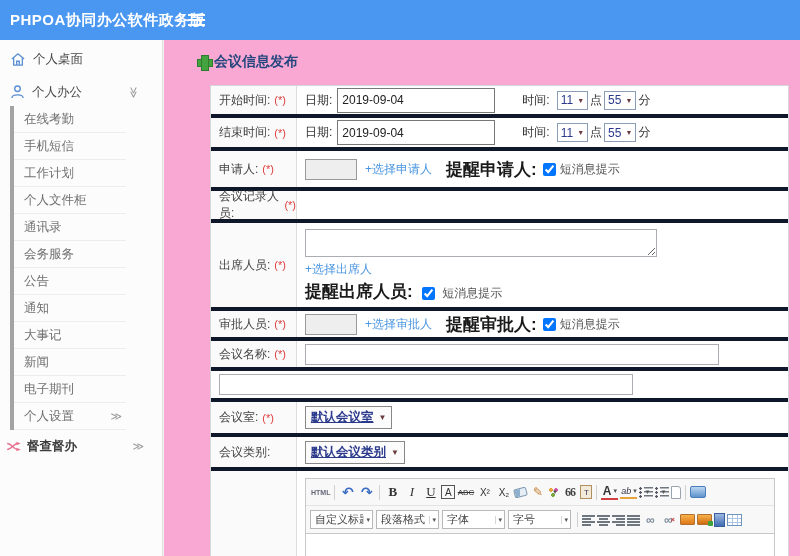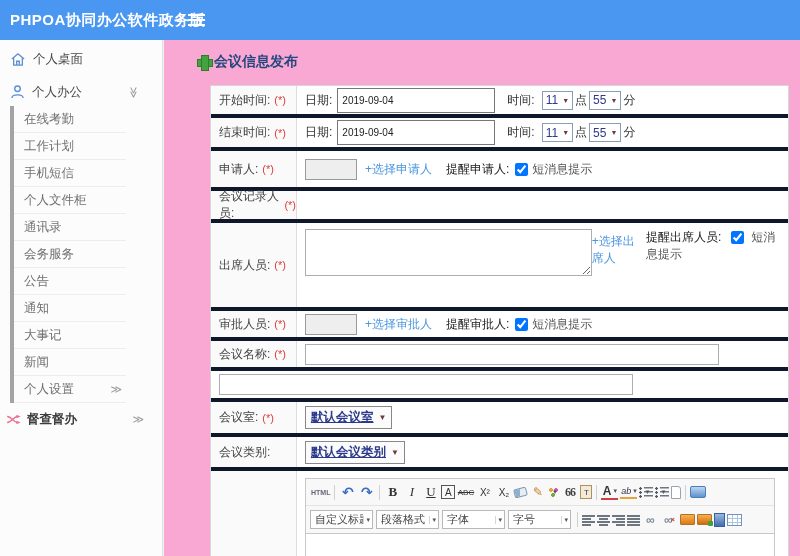"2019-09-04" .date-input { font-size: 10px -> 12px; margin-right: 12px -> 27px }
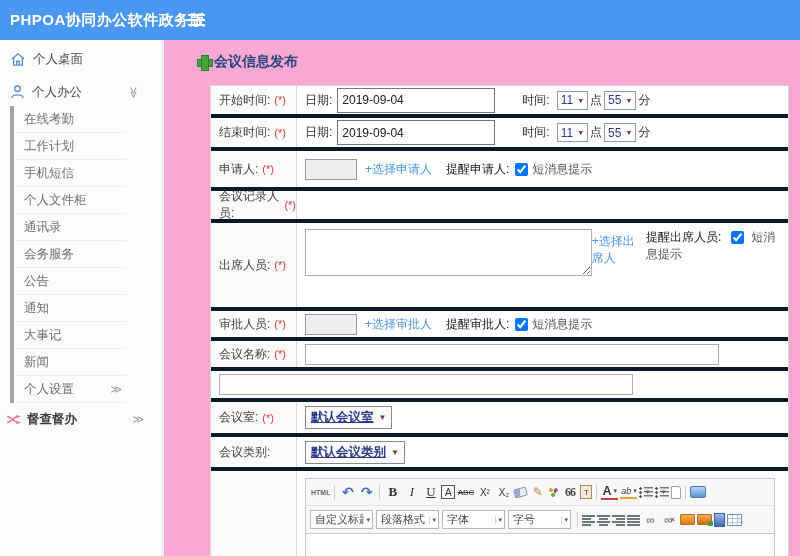"工作计划" div.side-sub { order: before "手机短信" -> after "手机短信" }
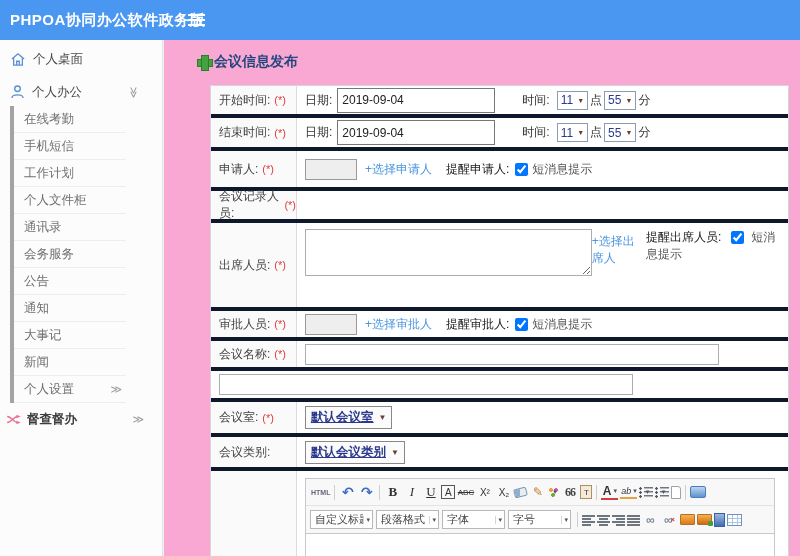"提醒申请人:" .remind { font-size: 12px -> 17px; font-weight: normal -> bold }
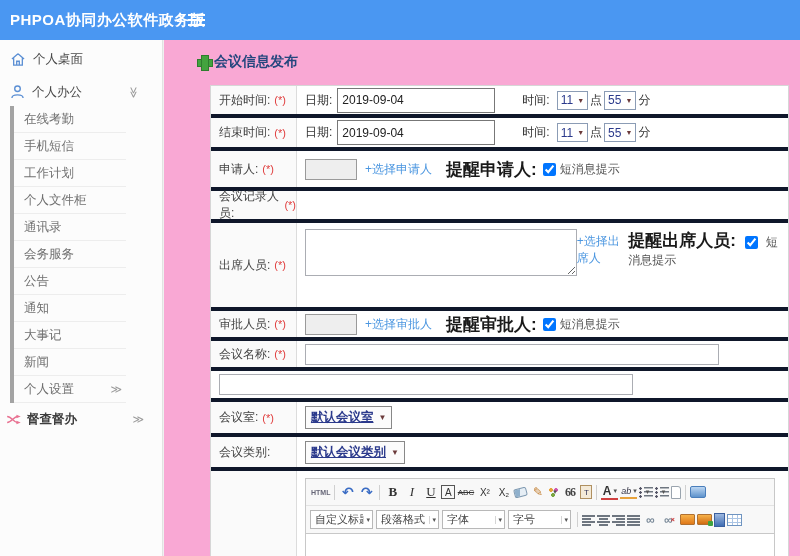"+选择出席人" .fval-col { flex-direction: row -> column }
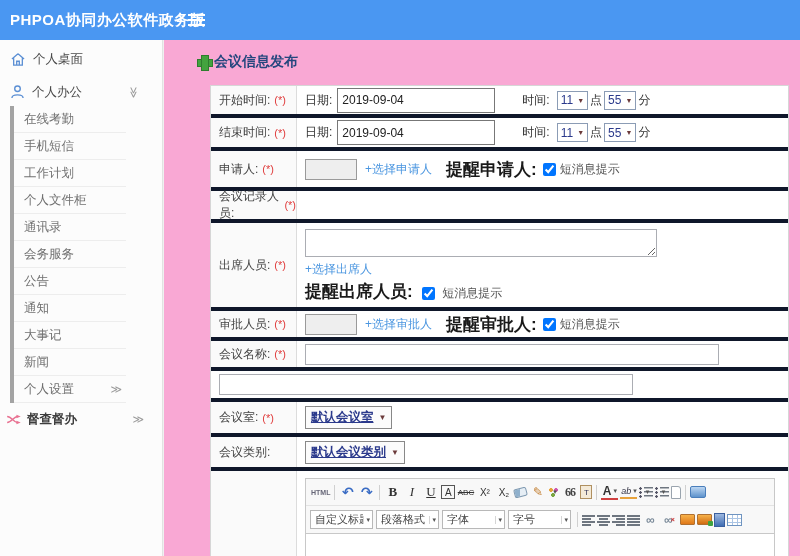"电子期刊" div.side-sub { html: none -> <div> <span>电子期刊</span> </div> }
